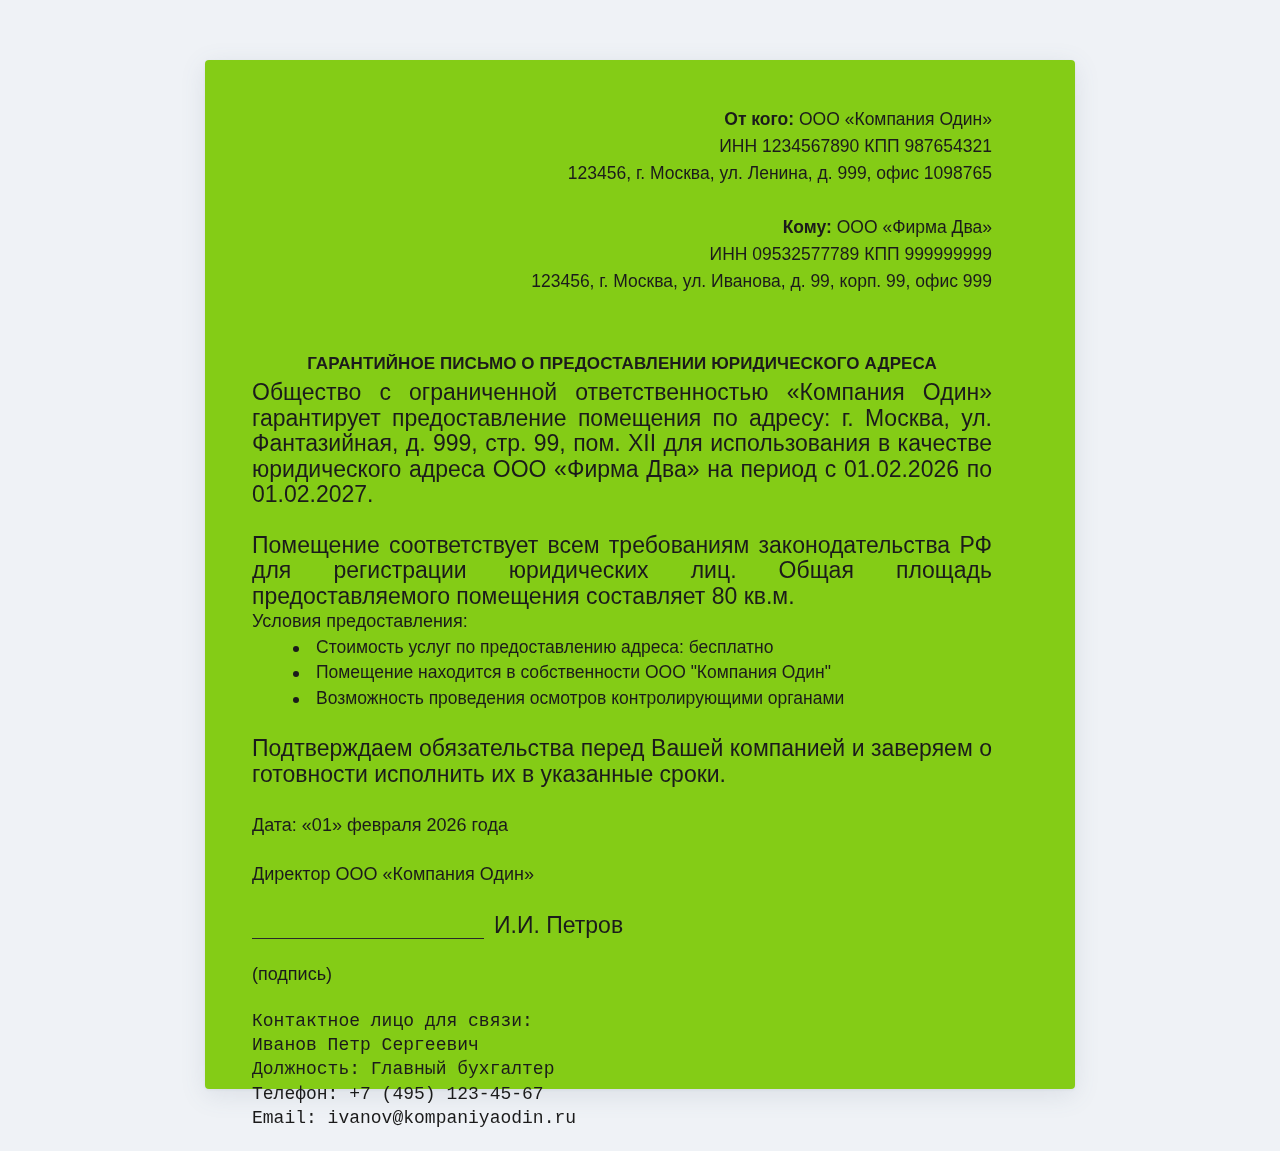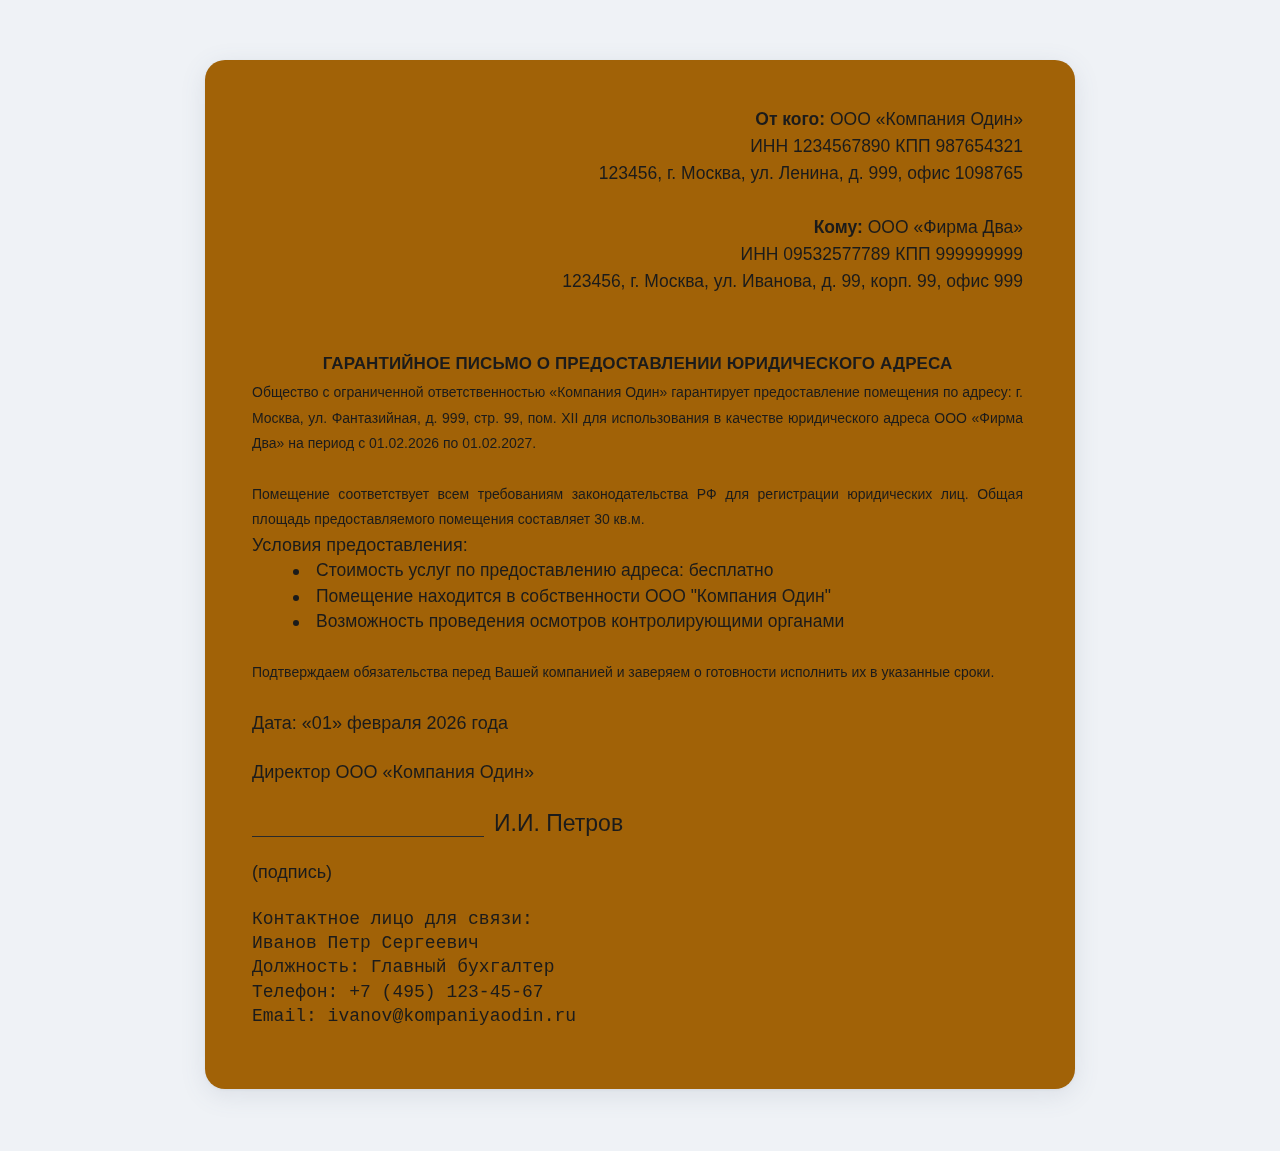"От кого: ООО «Компания Один»" .document-card { background: #a16207 -> #84cc16; border-radius: 20px -> 4px; padding: 46px 52px 40px 47px -> 46px 83px 40px 47px }
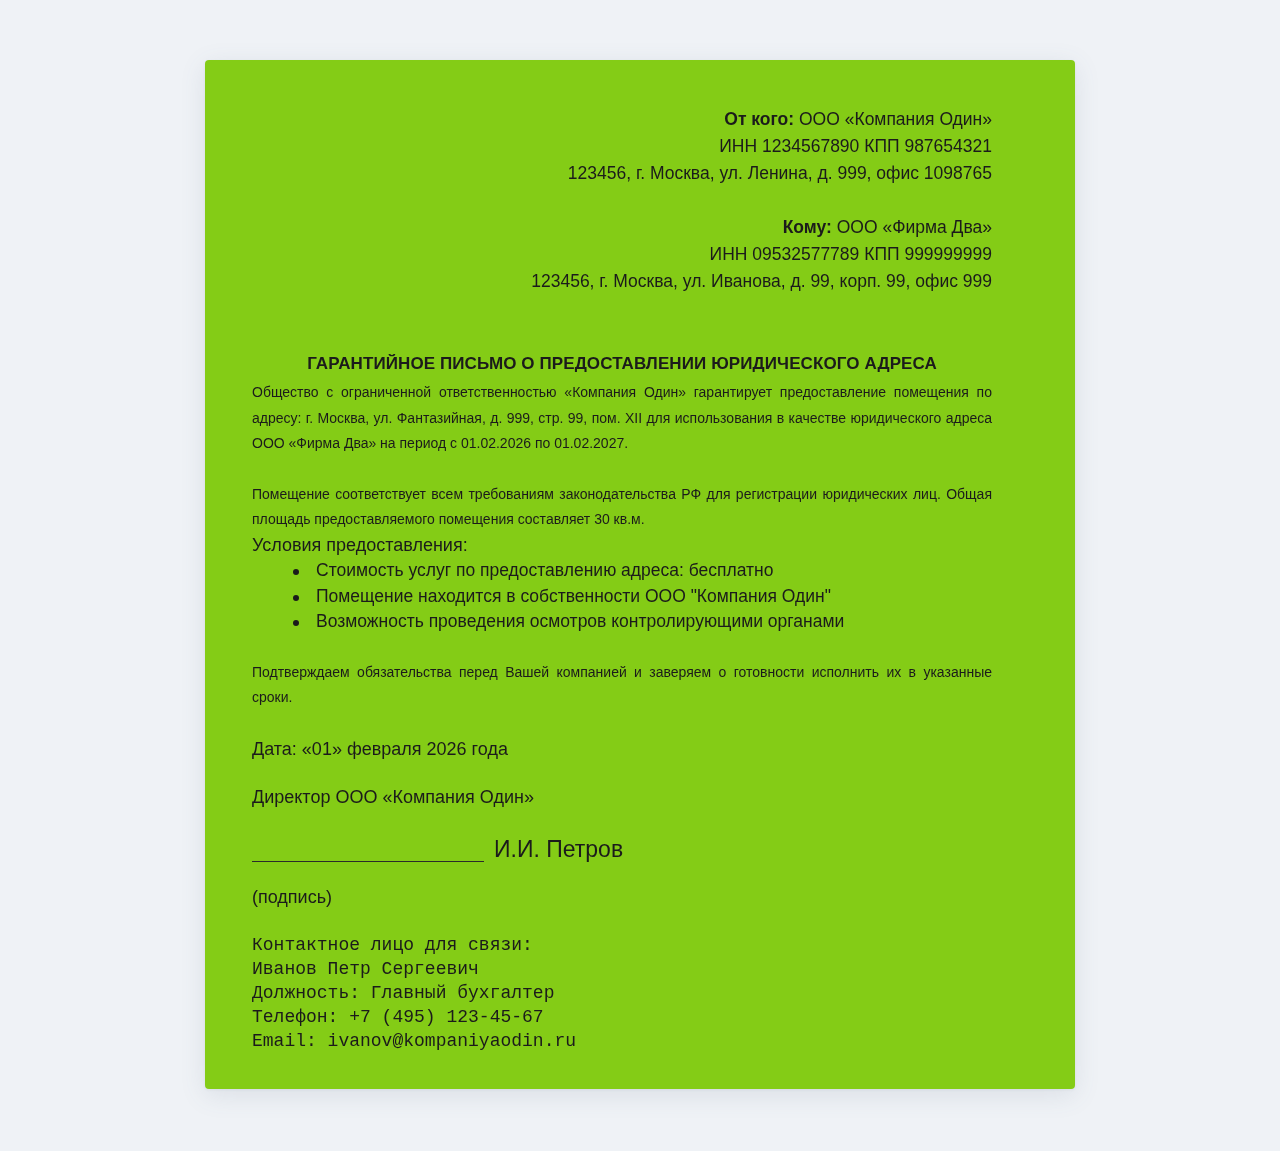"Общество с ограниченной ответственностью" .para { font-size: 14px -> 23px }
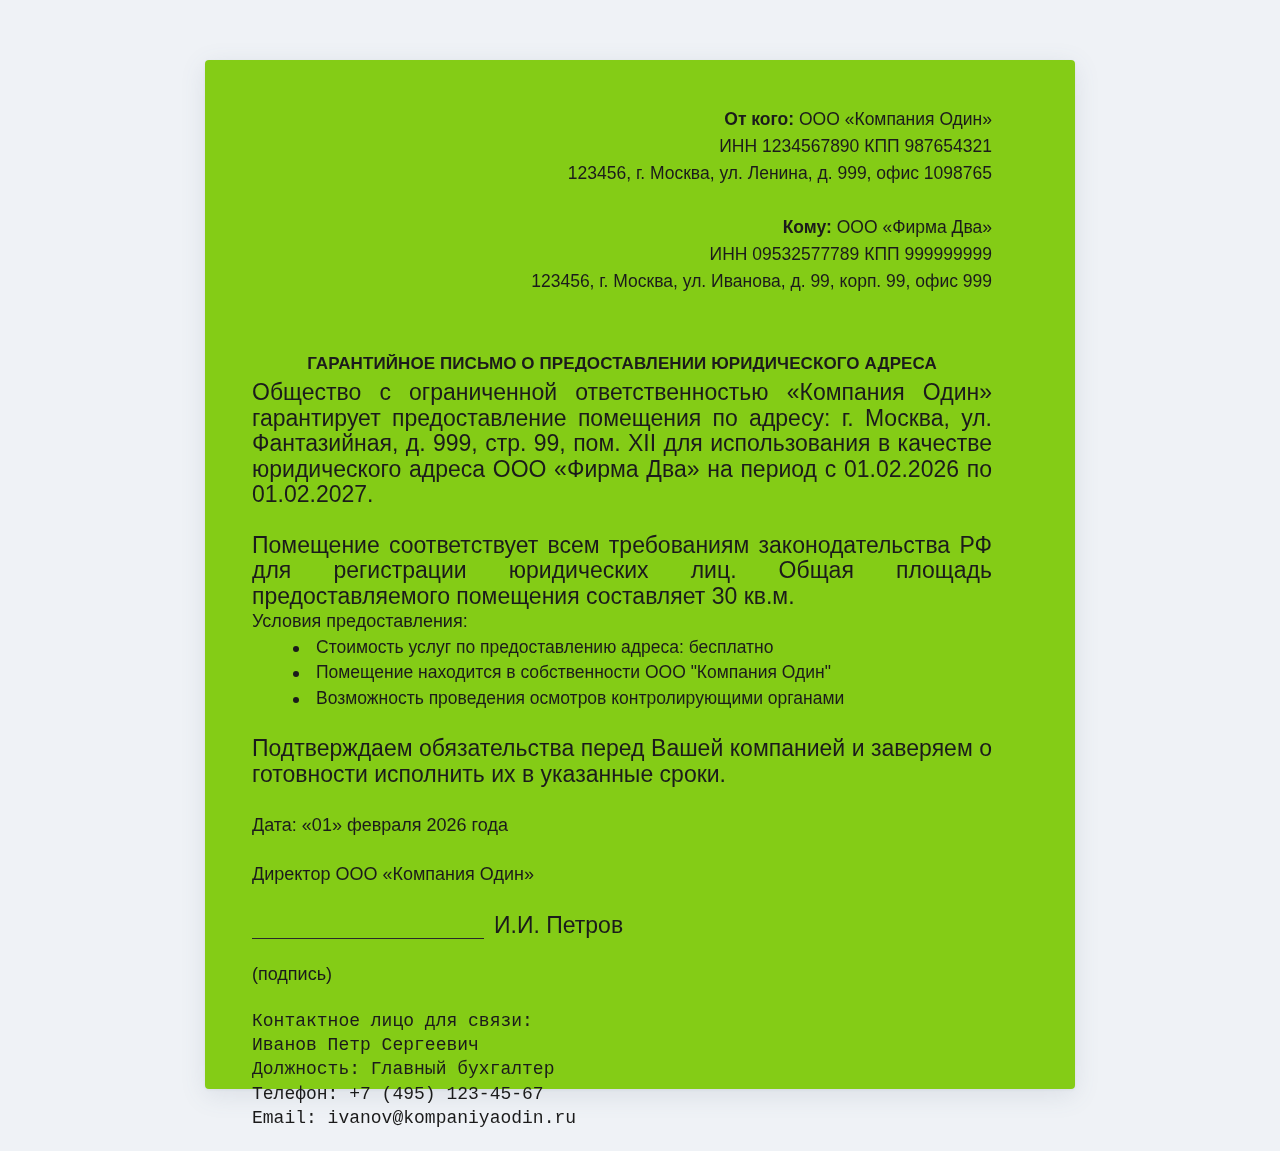"Помещение соответствует всем требованиям" p.para { text: 30 -> 80 }
